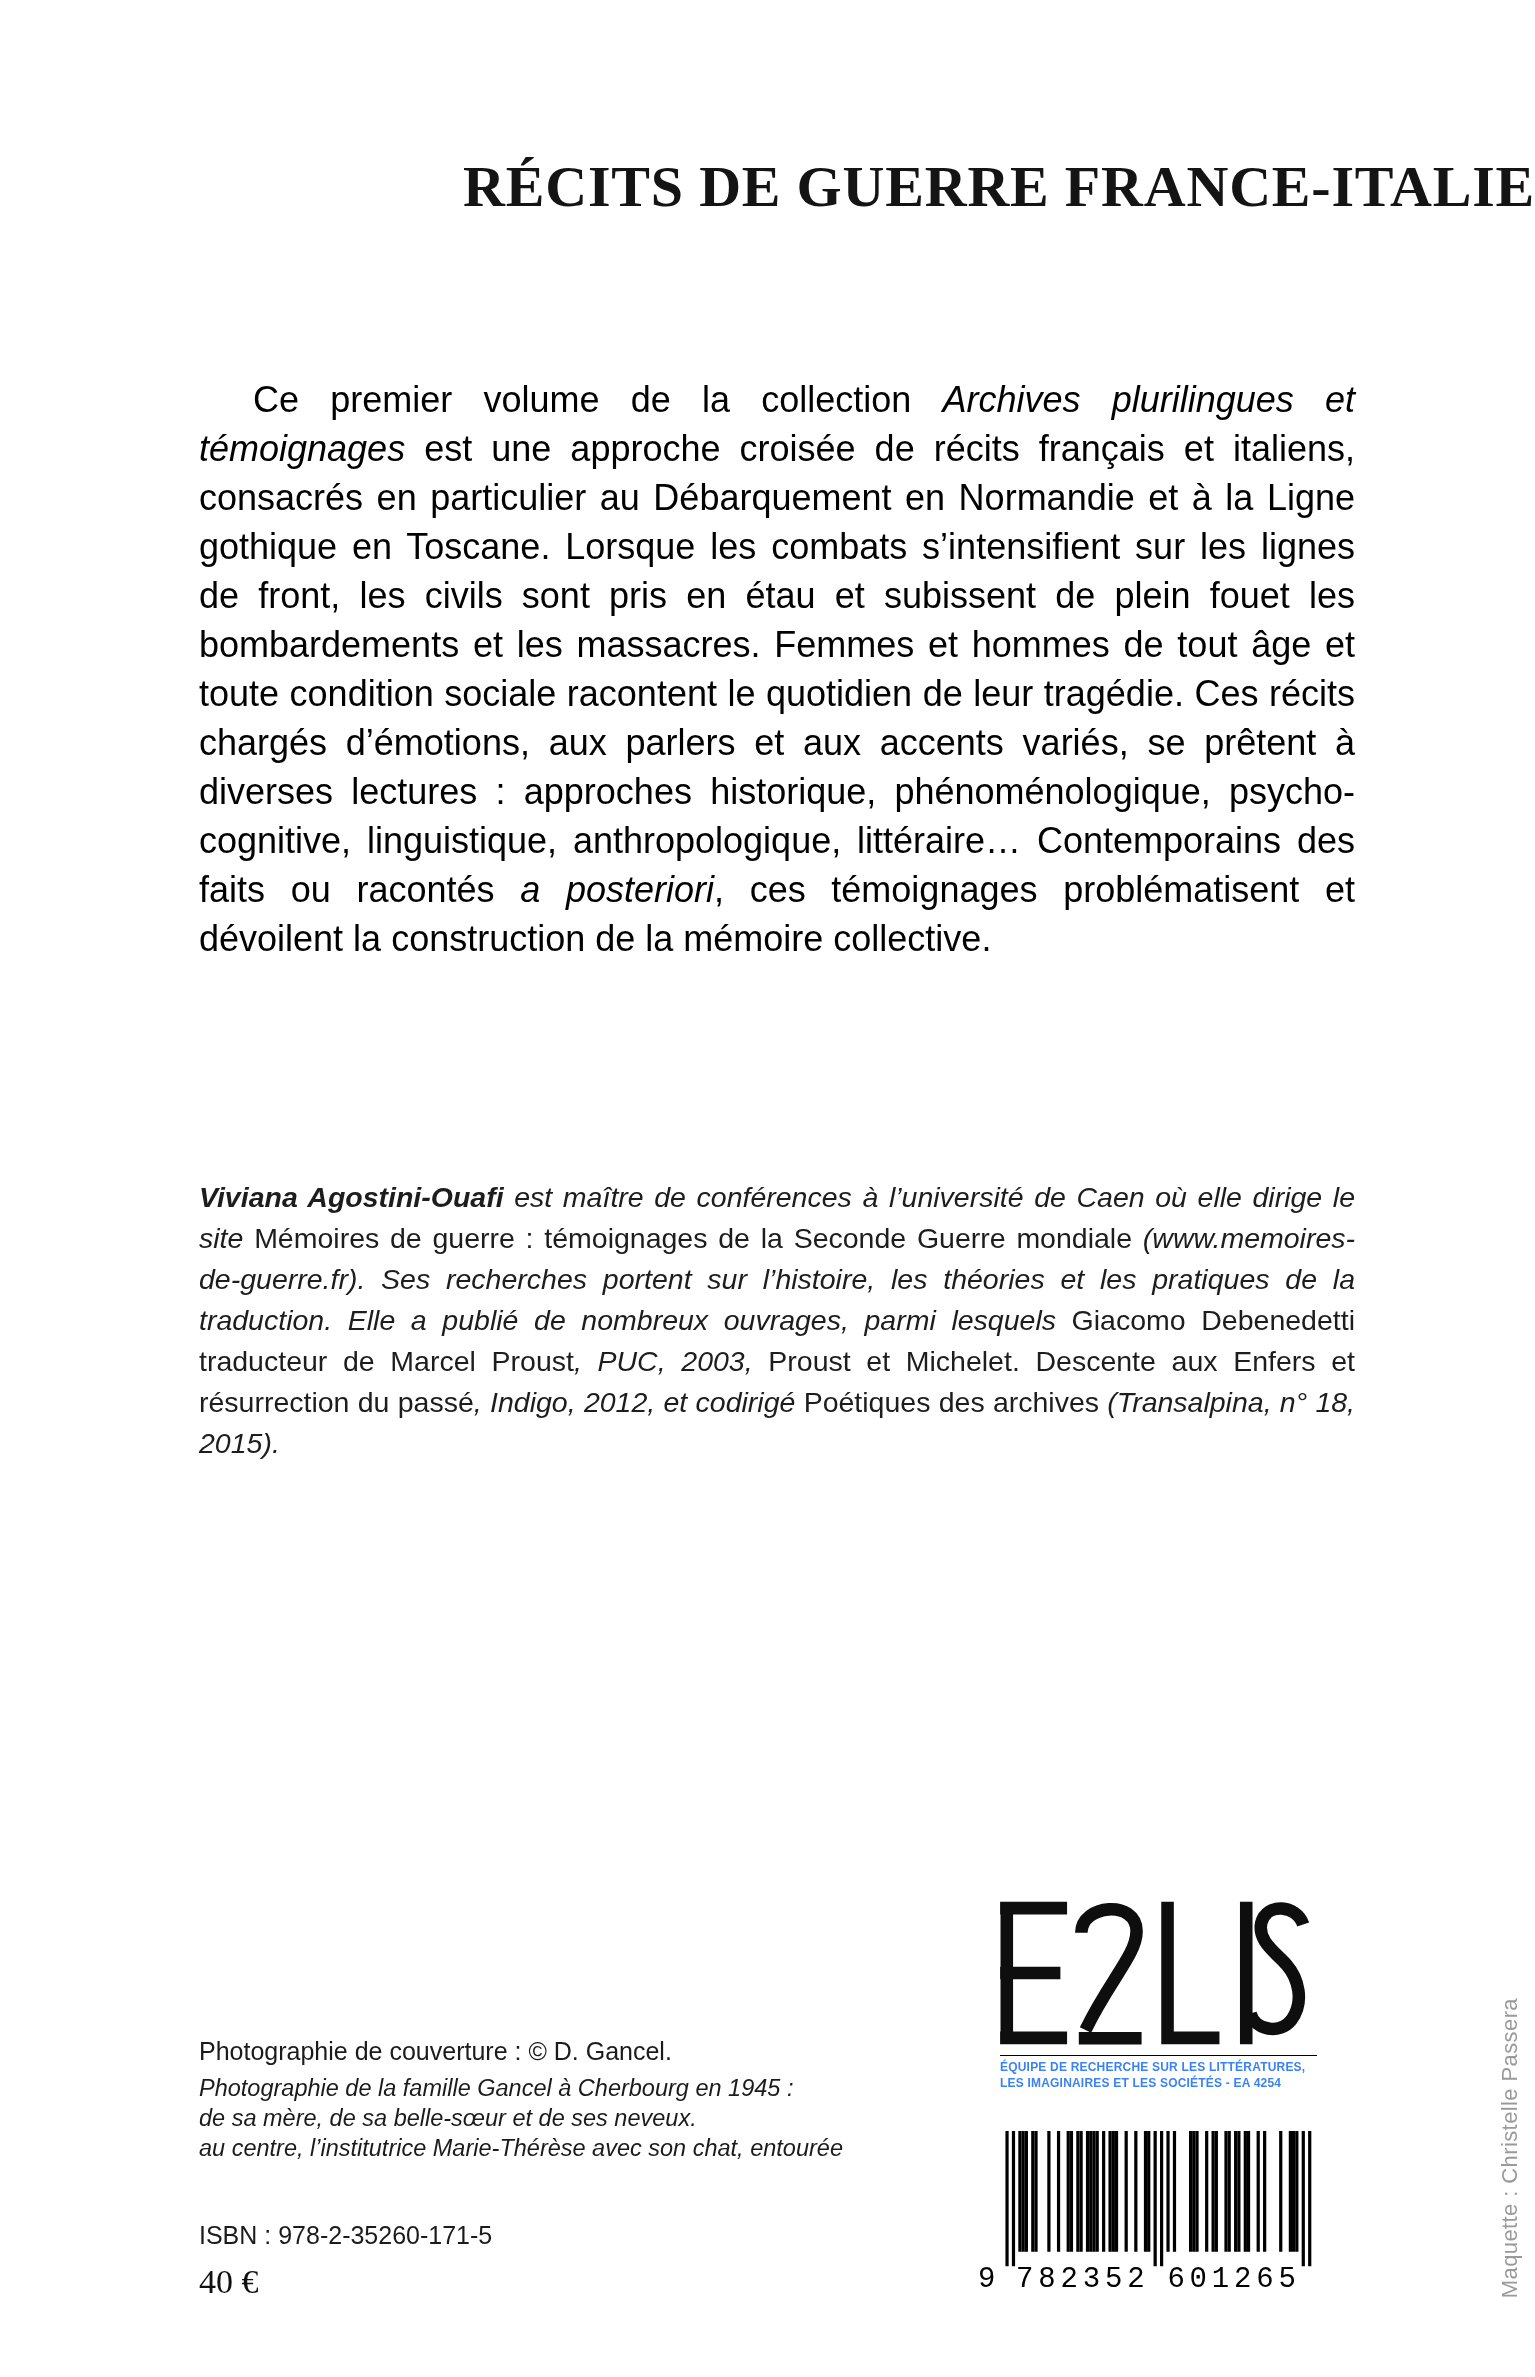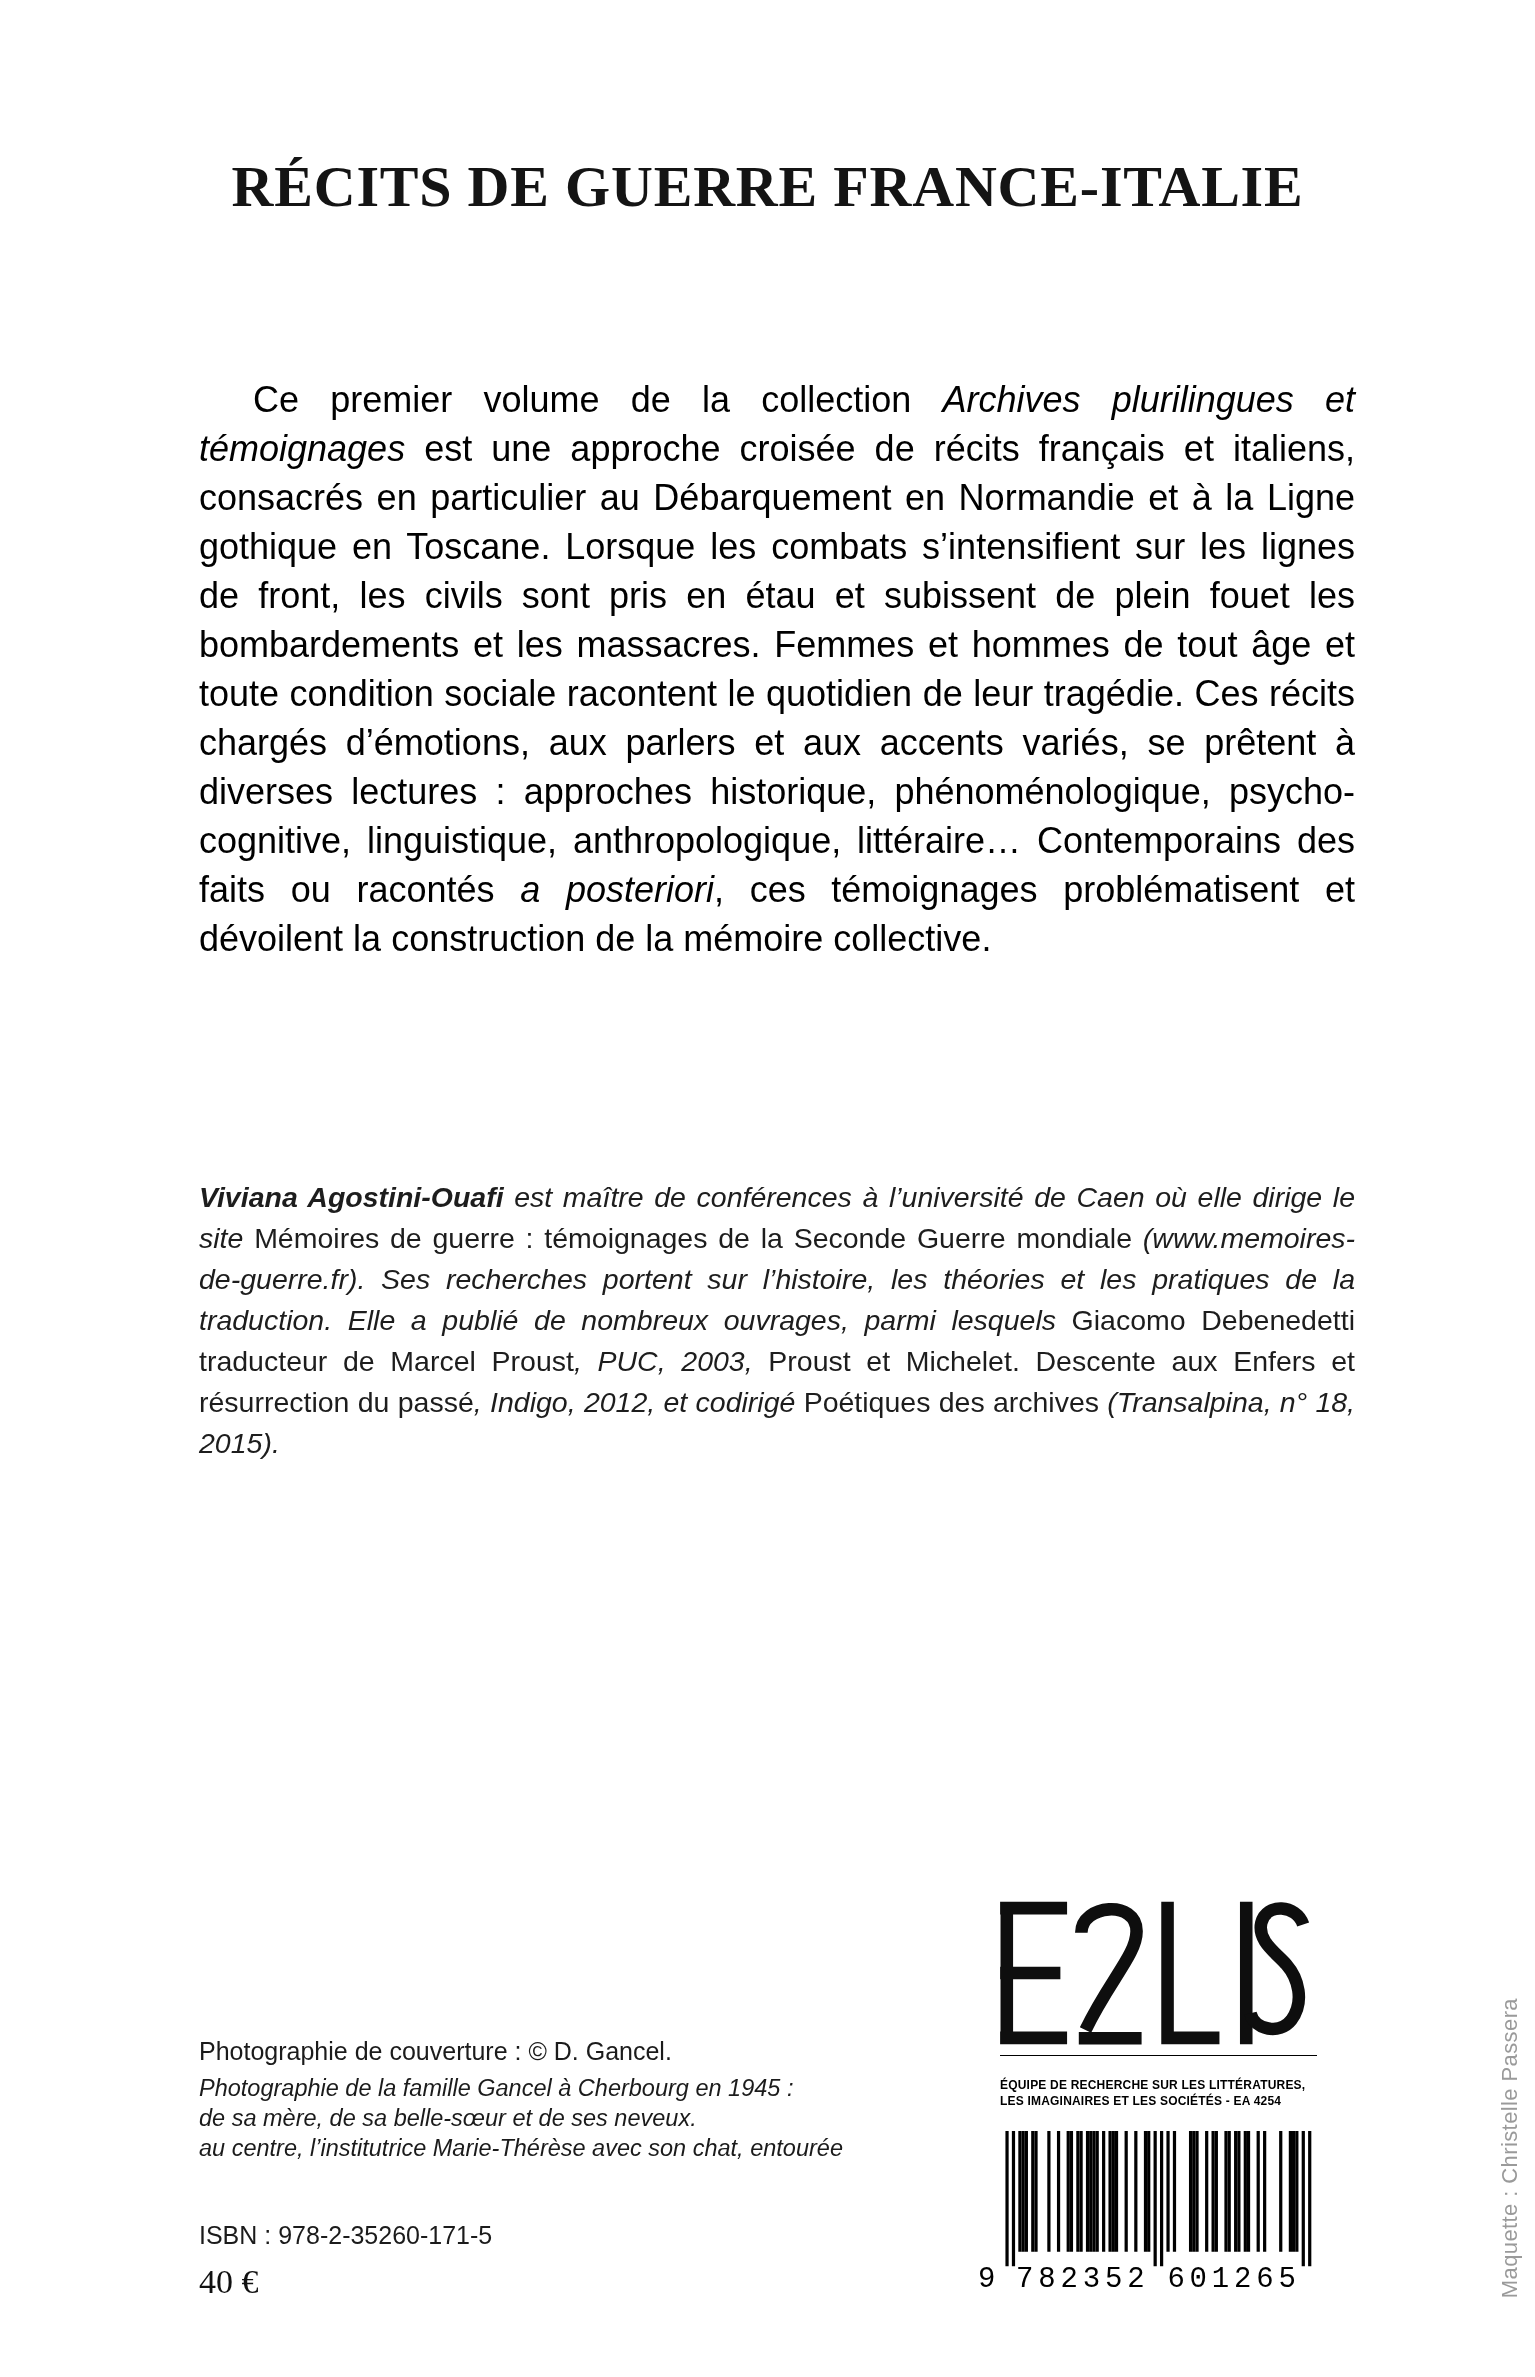"RÉCITS DE GUERRE FRANCE-ITALIE" .title { text-align: center -> right }
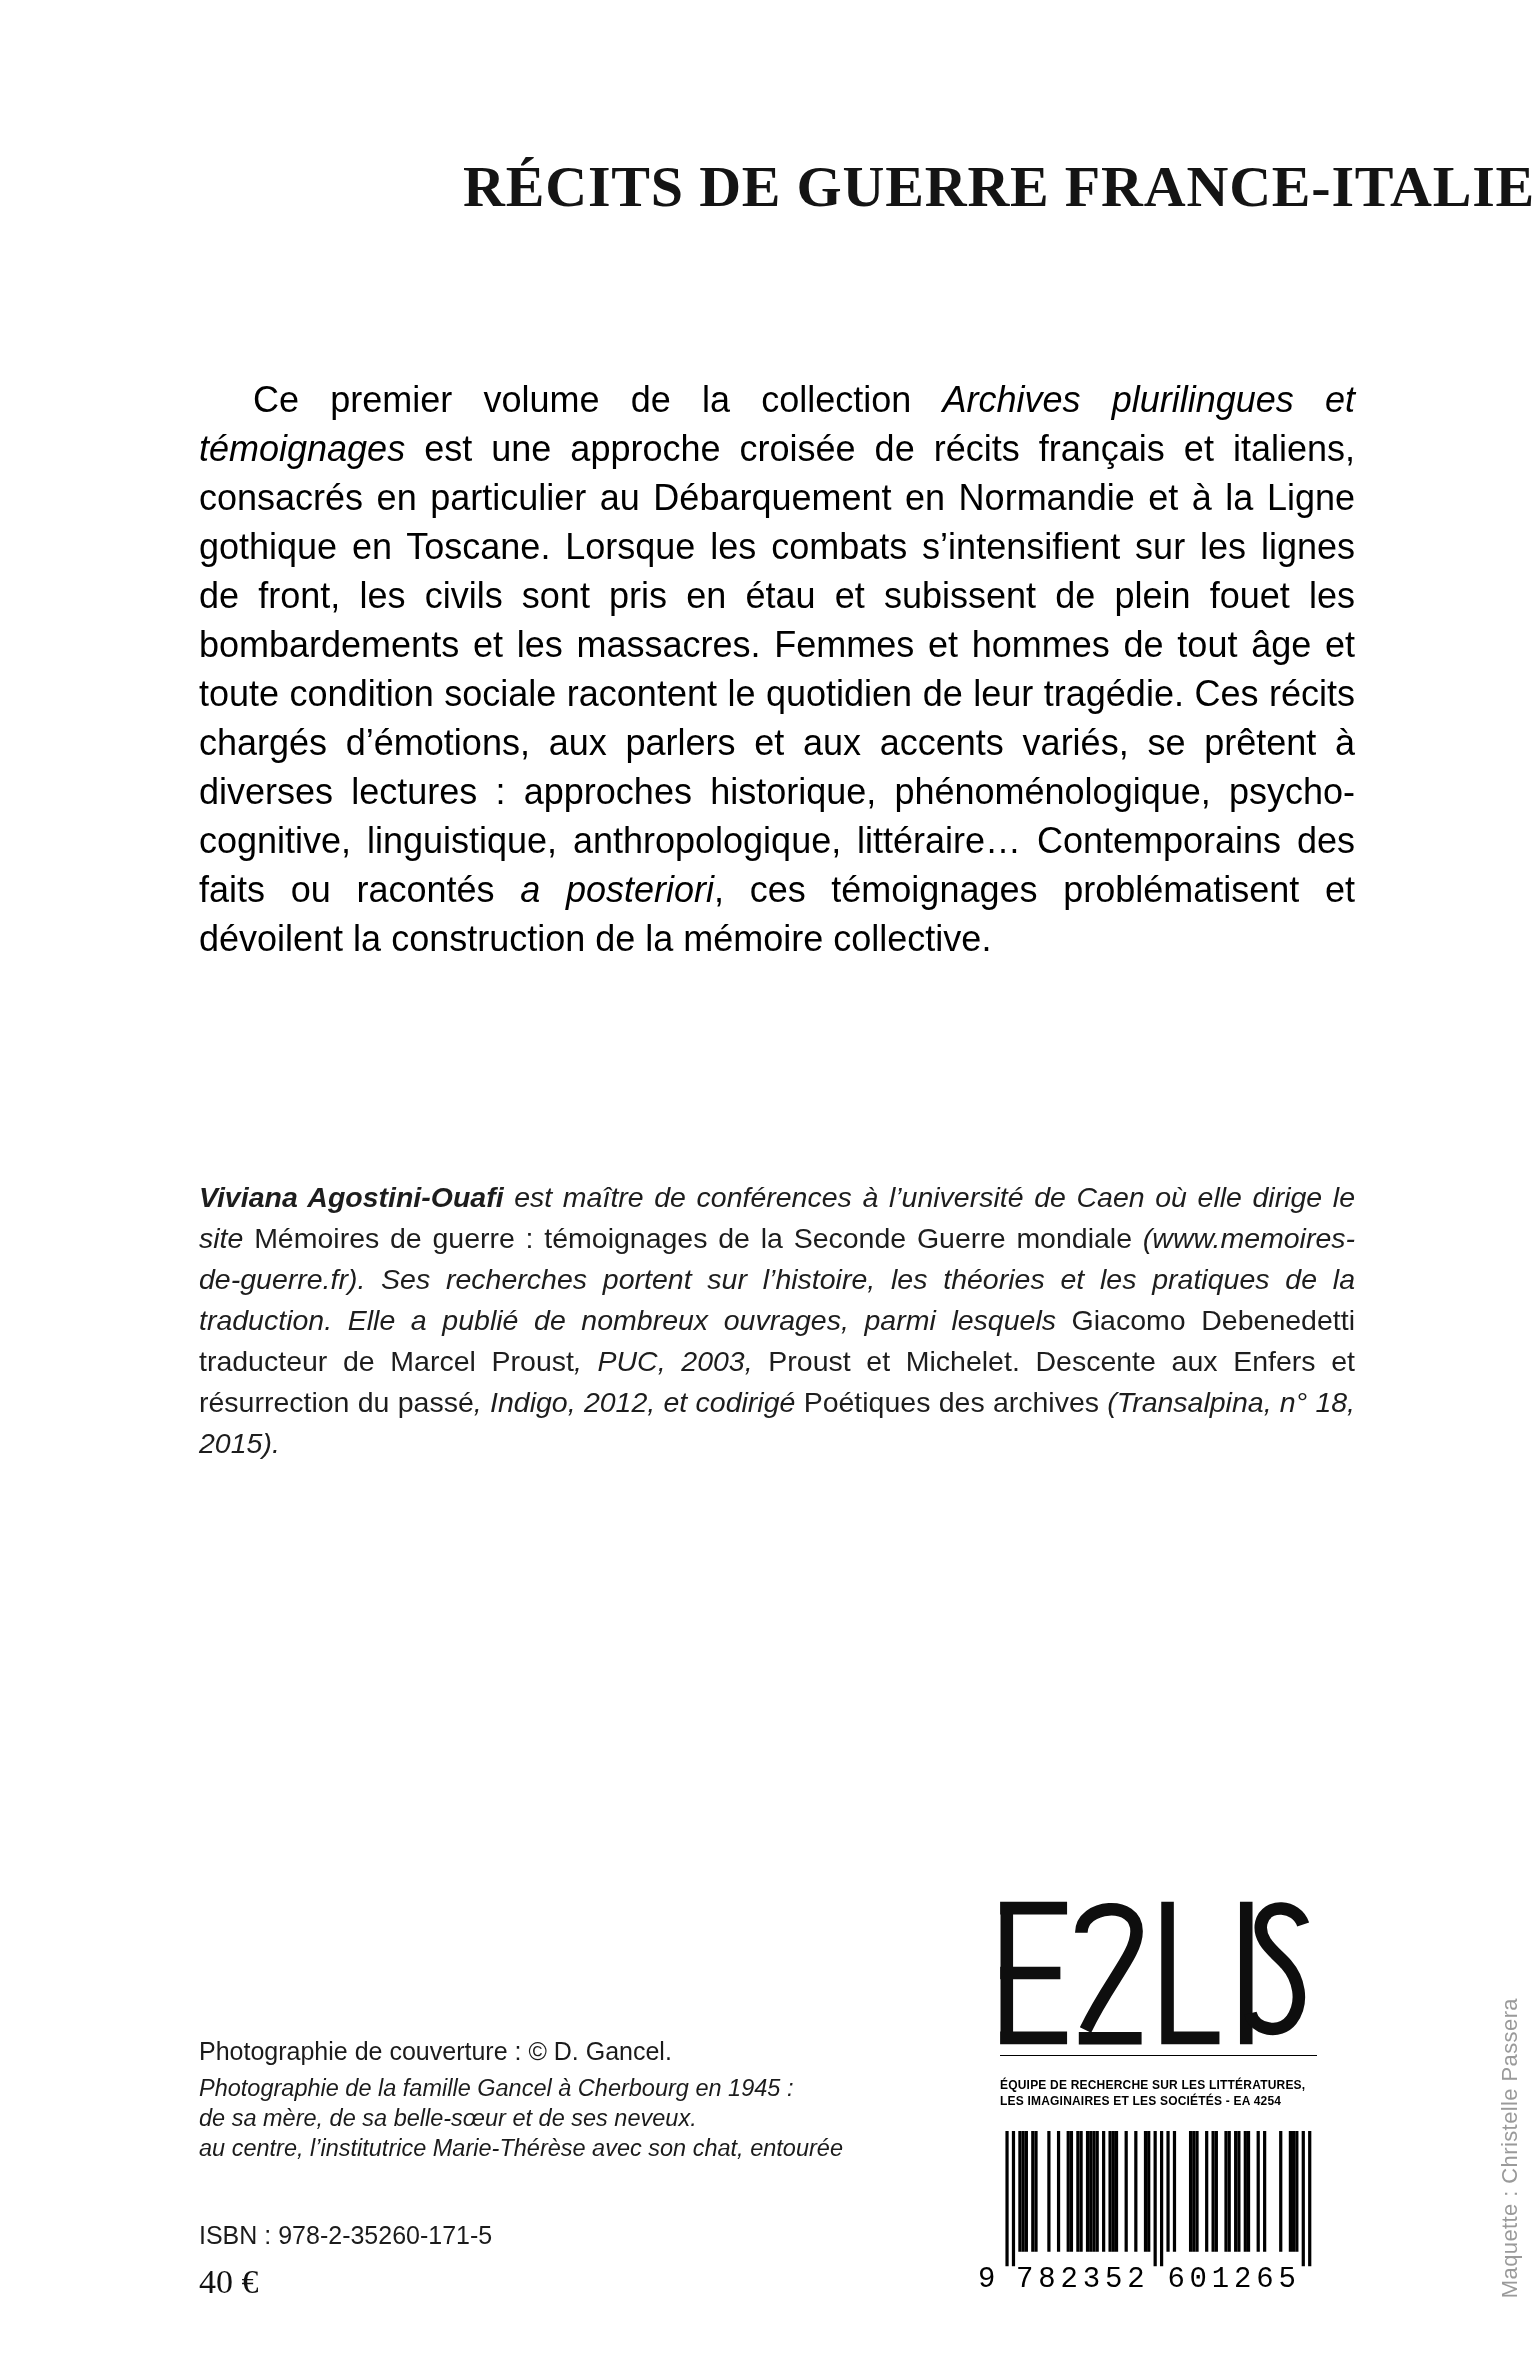"ÉQUIPE DE RECHERCHE SUR LES" .erlis-tagline { color: #000000 -> #3b82f6; padding-top: 21px -> 3px }
